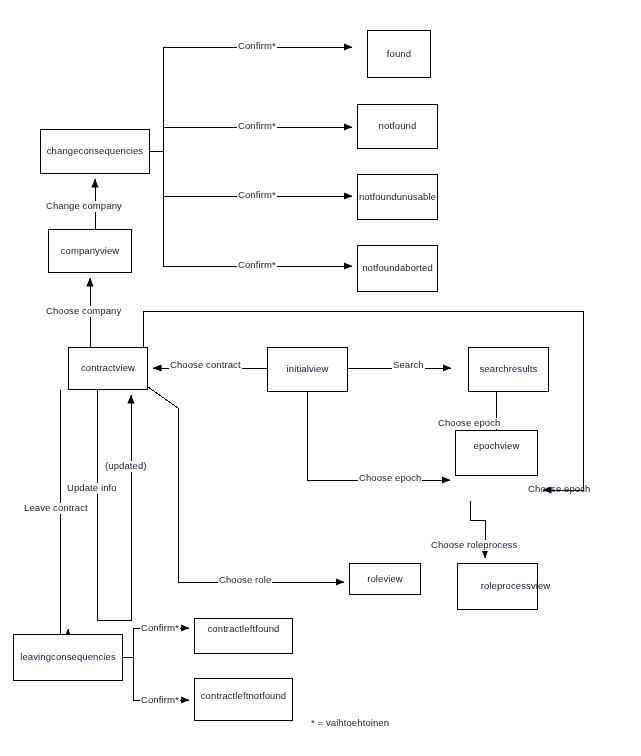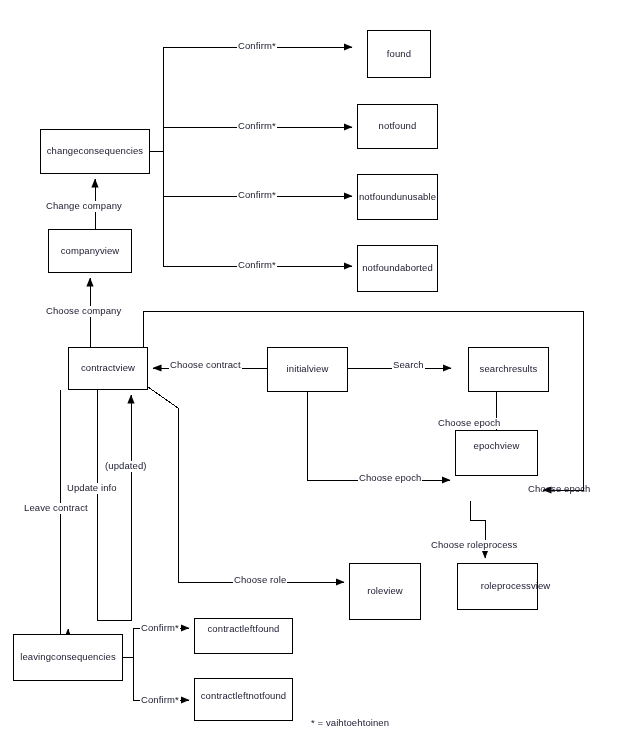"Choose role" div.edge-label { left: 233px -> 218px }
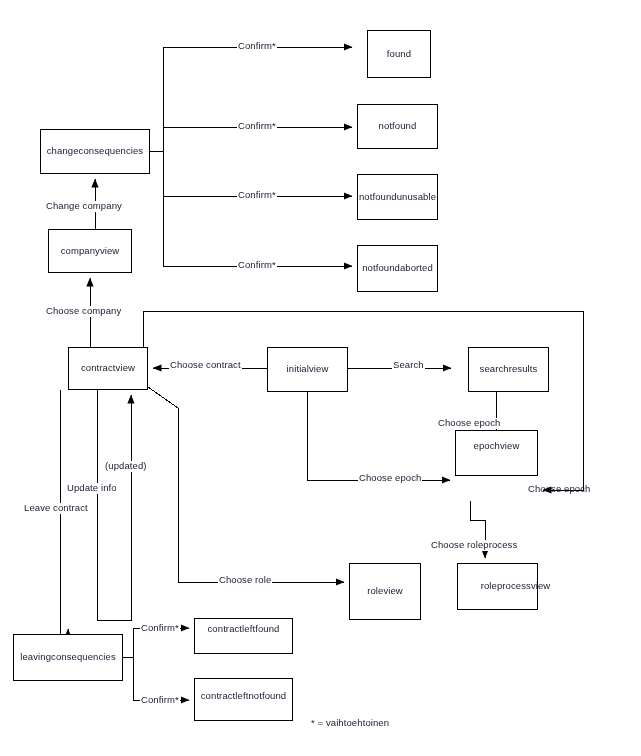"roleview" div.node { height: 57px -> 32px }
